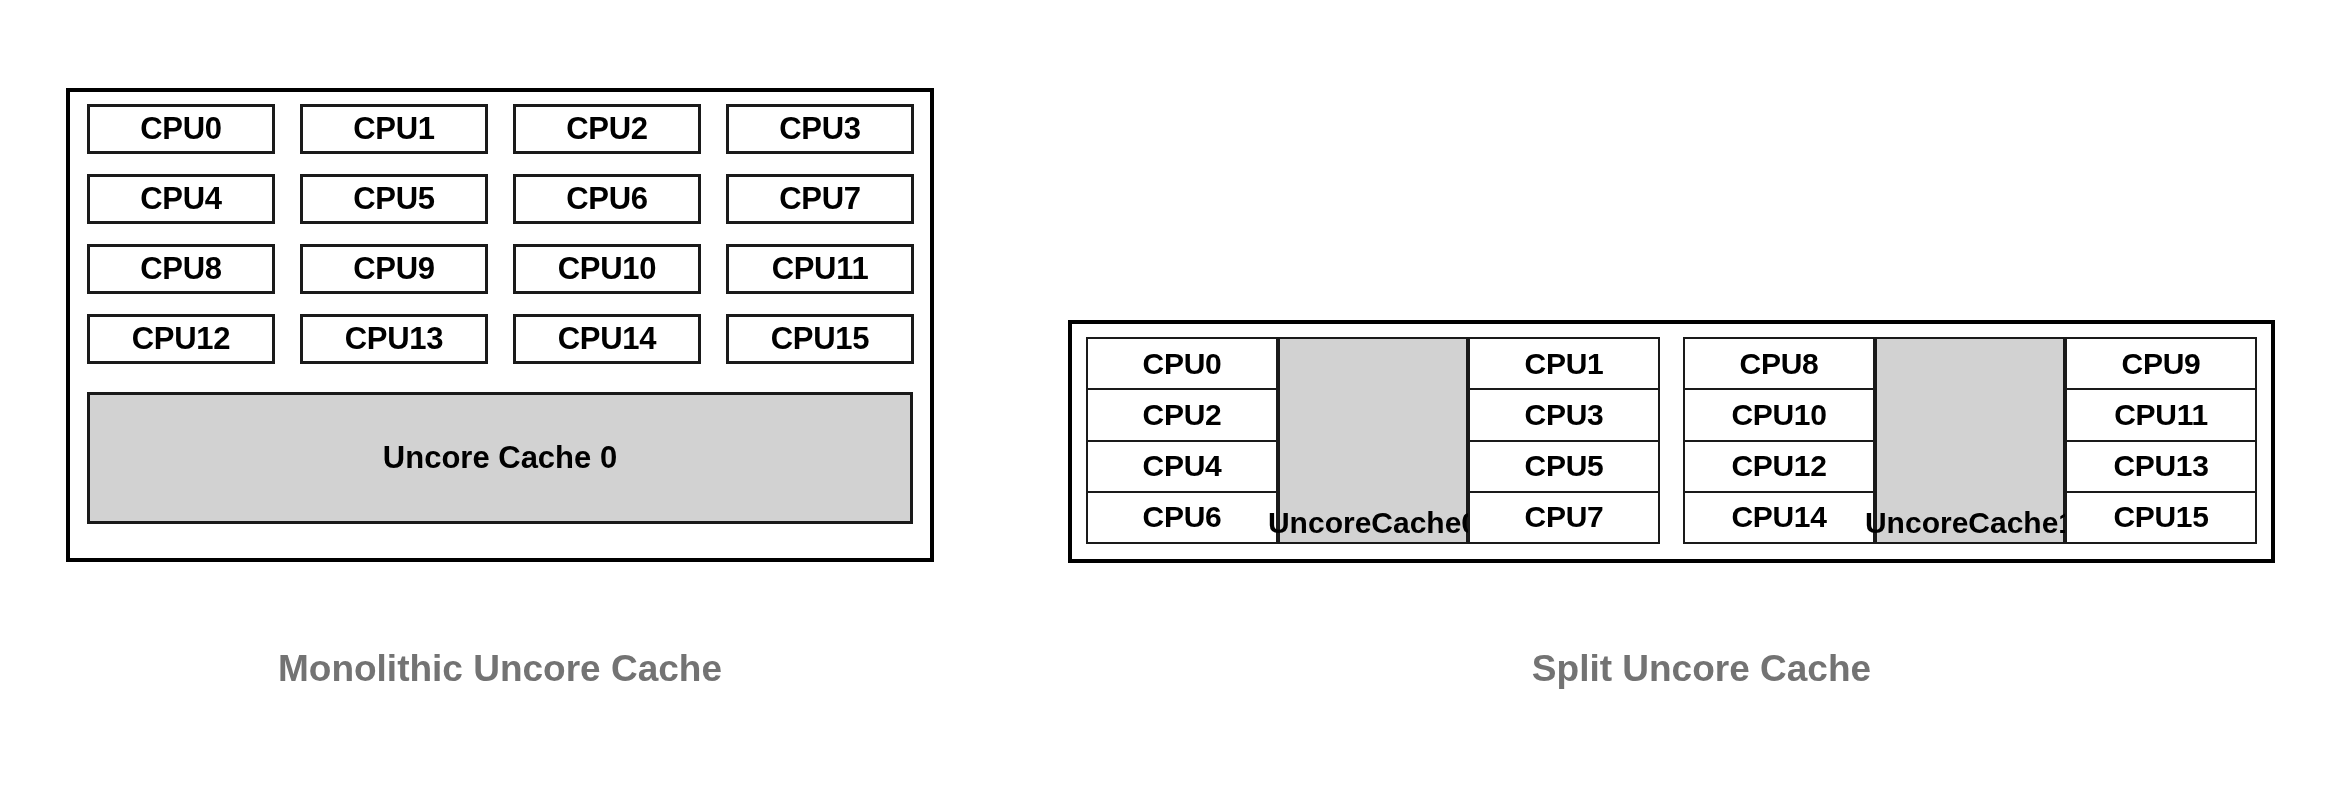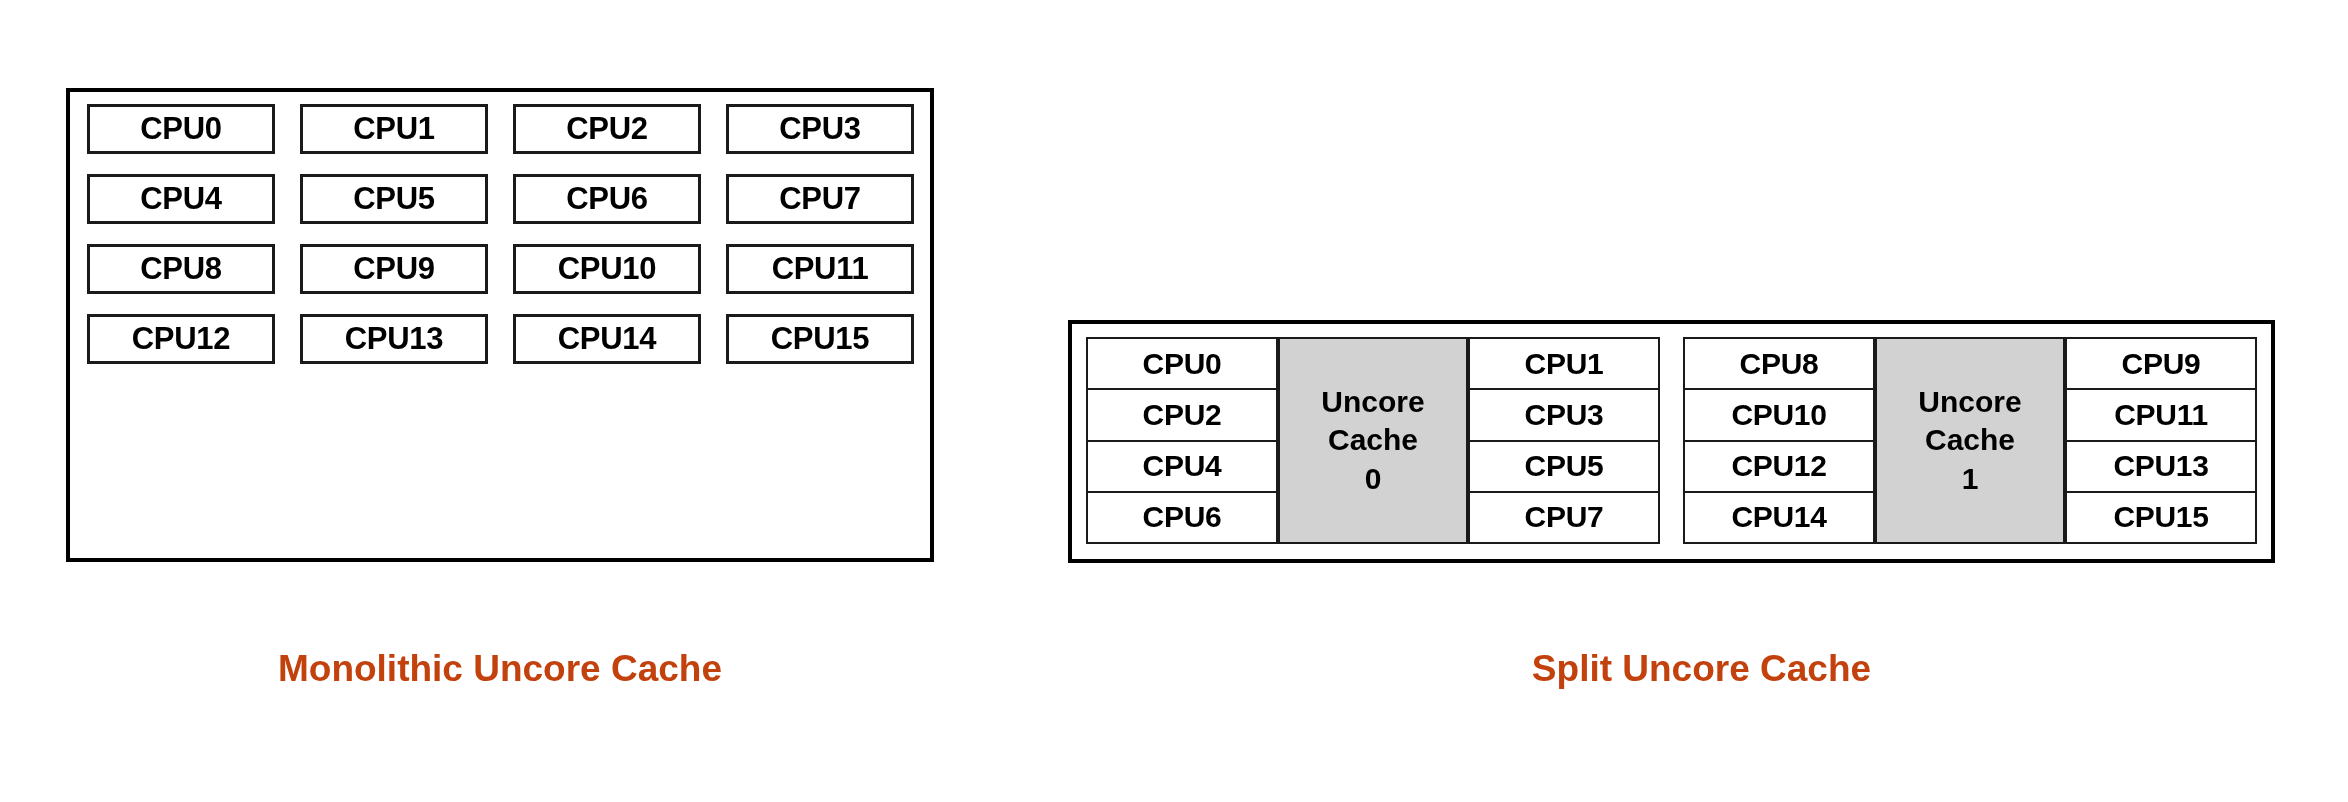"Uncore Cache 0" div { html: none -> <div>Uncore Cache 0</div> }
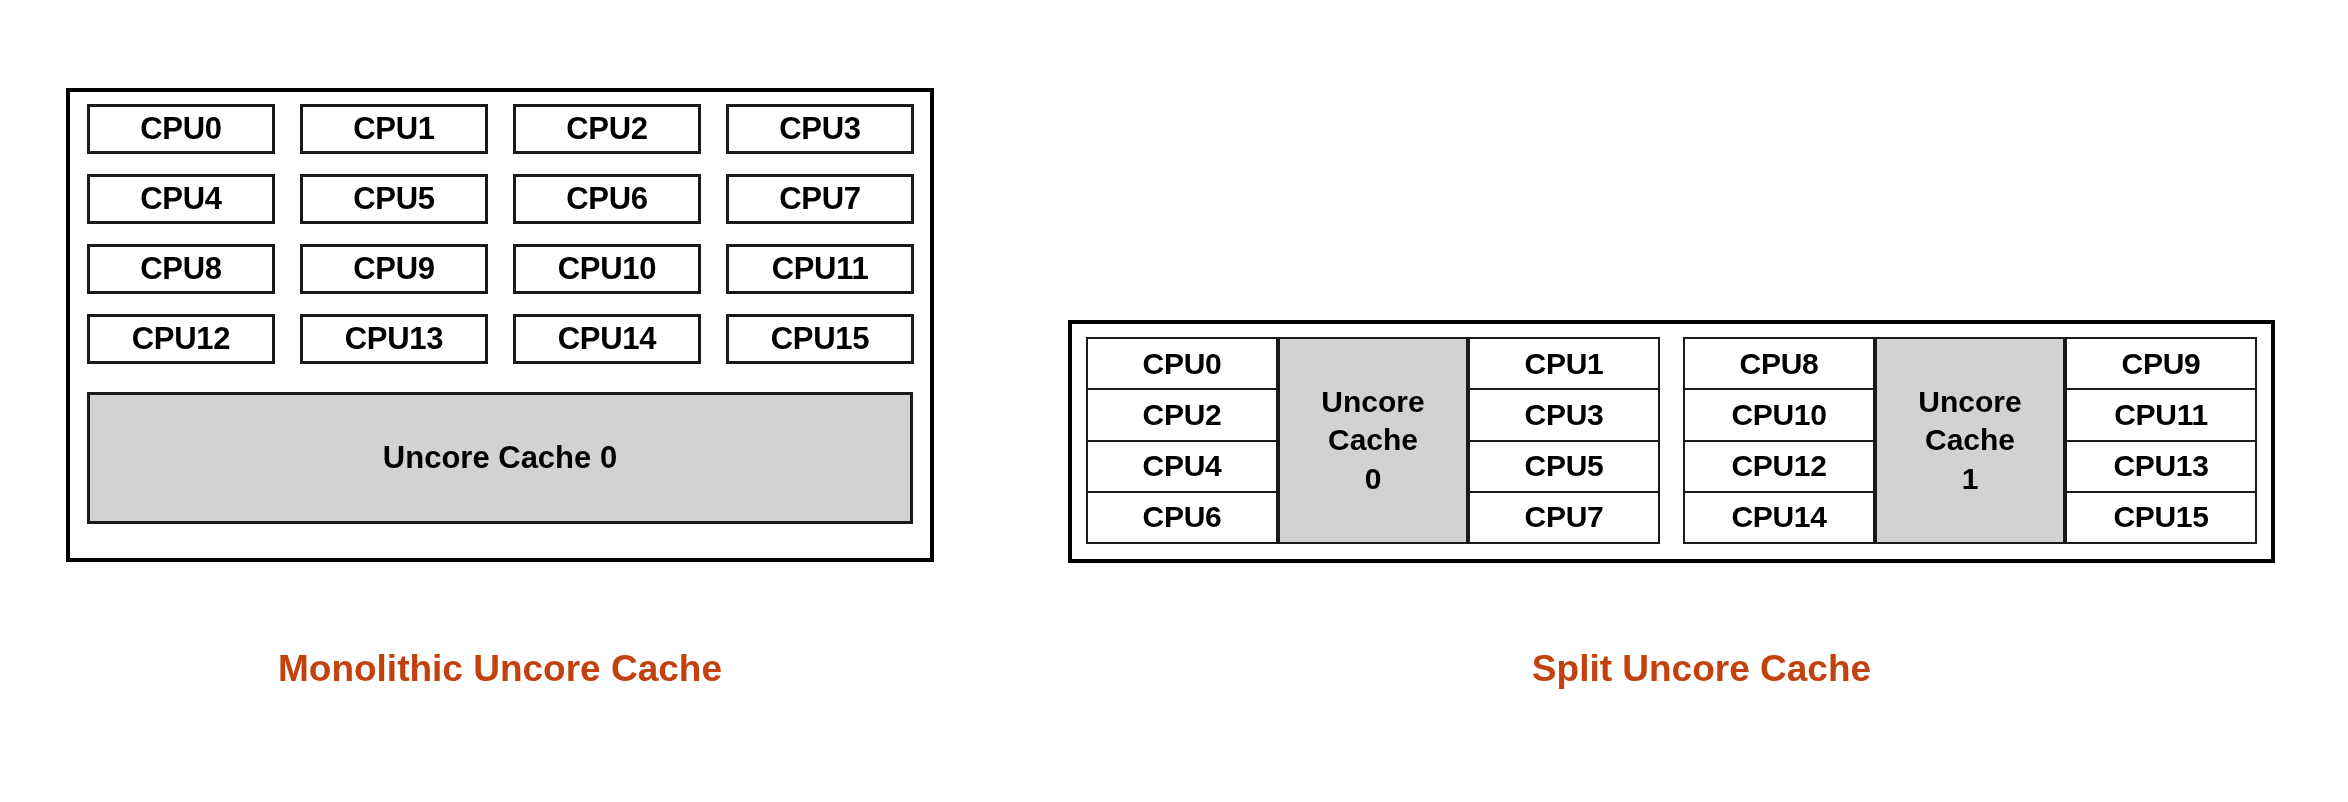"Uncore" .split-cache { align-items: center -> flex-end; flex-direction: column -> none }
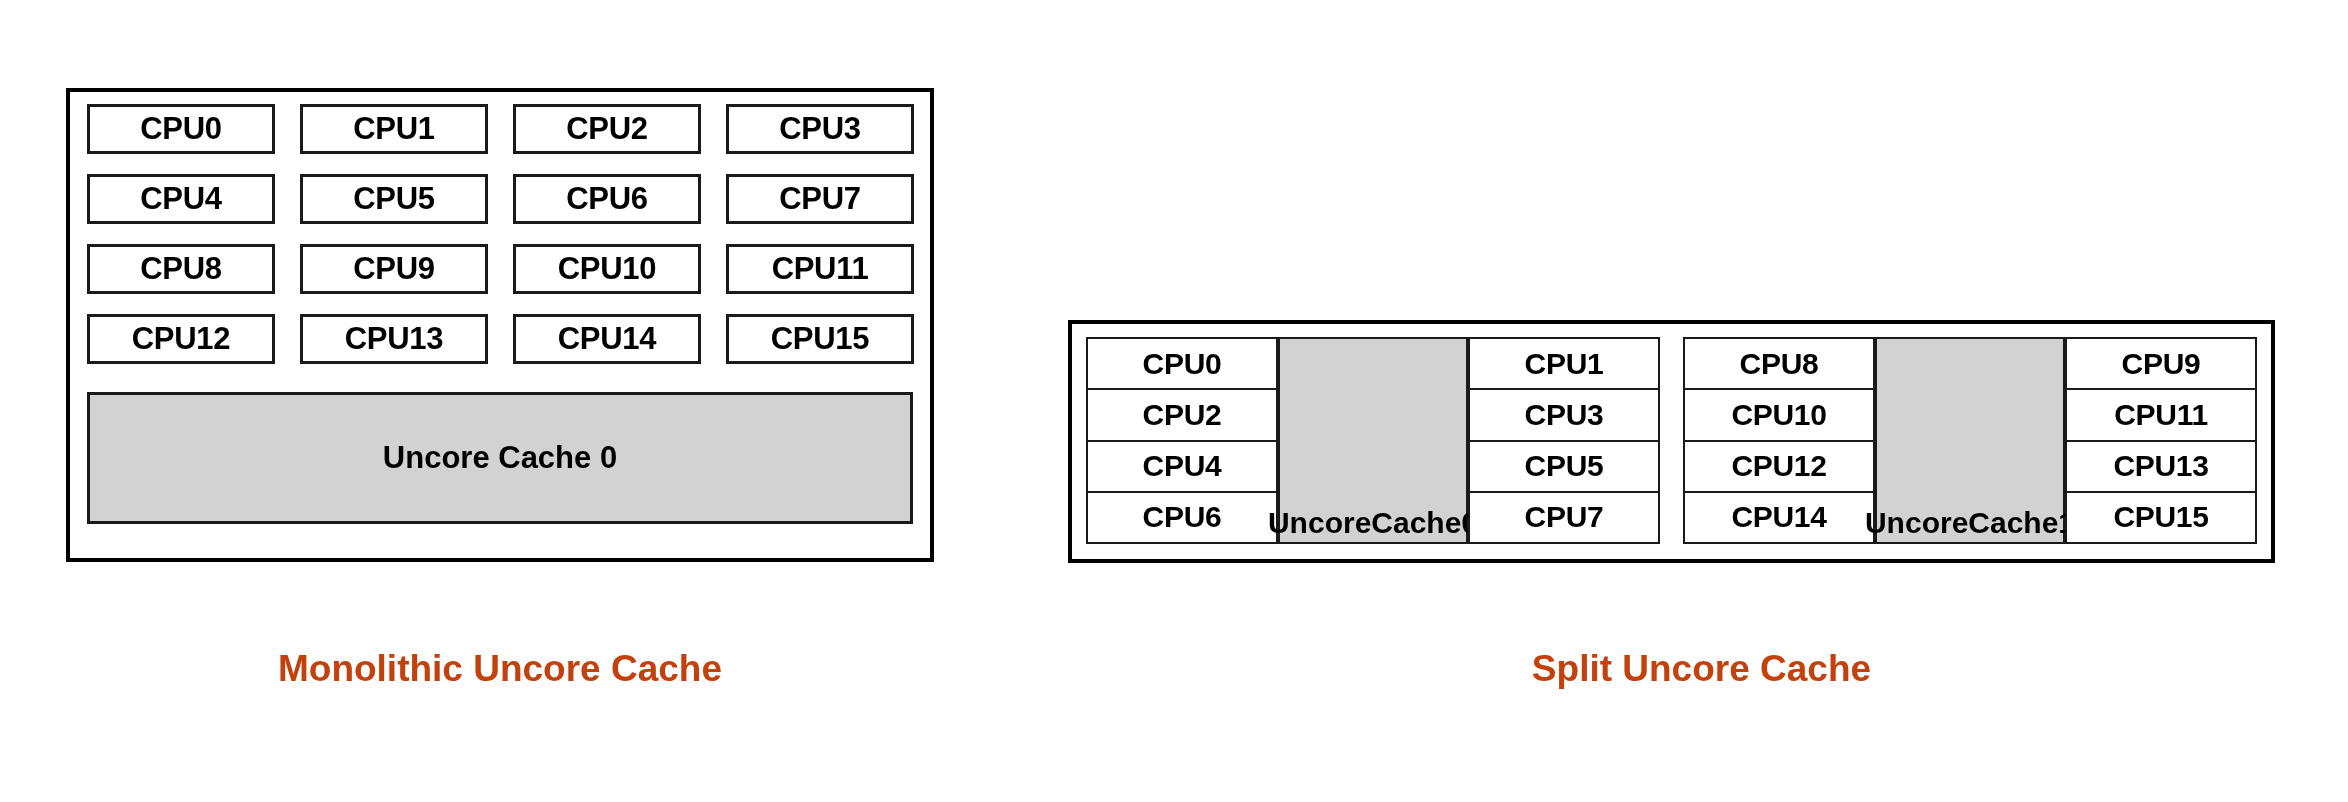"Monolithic Uncore Cache" .caption { color: #c2410c -> #737373 }
